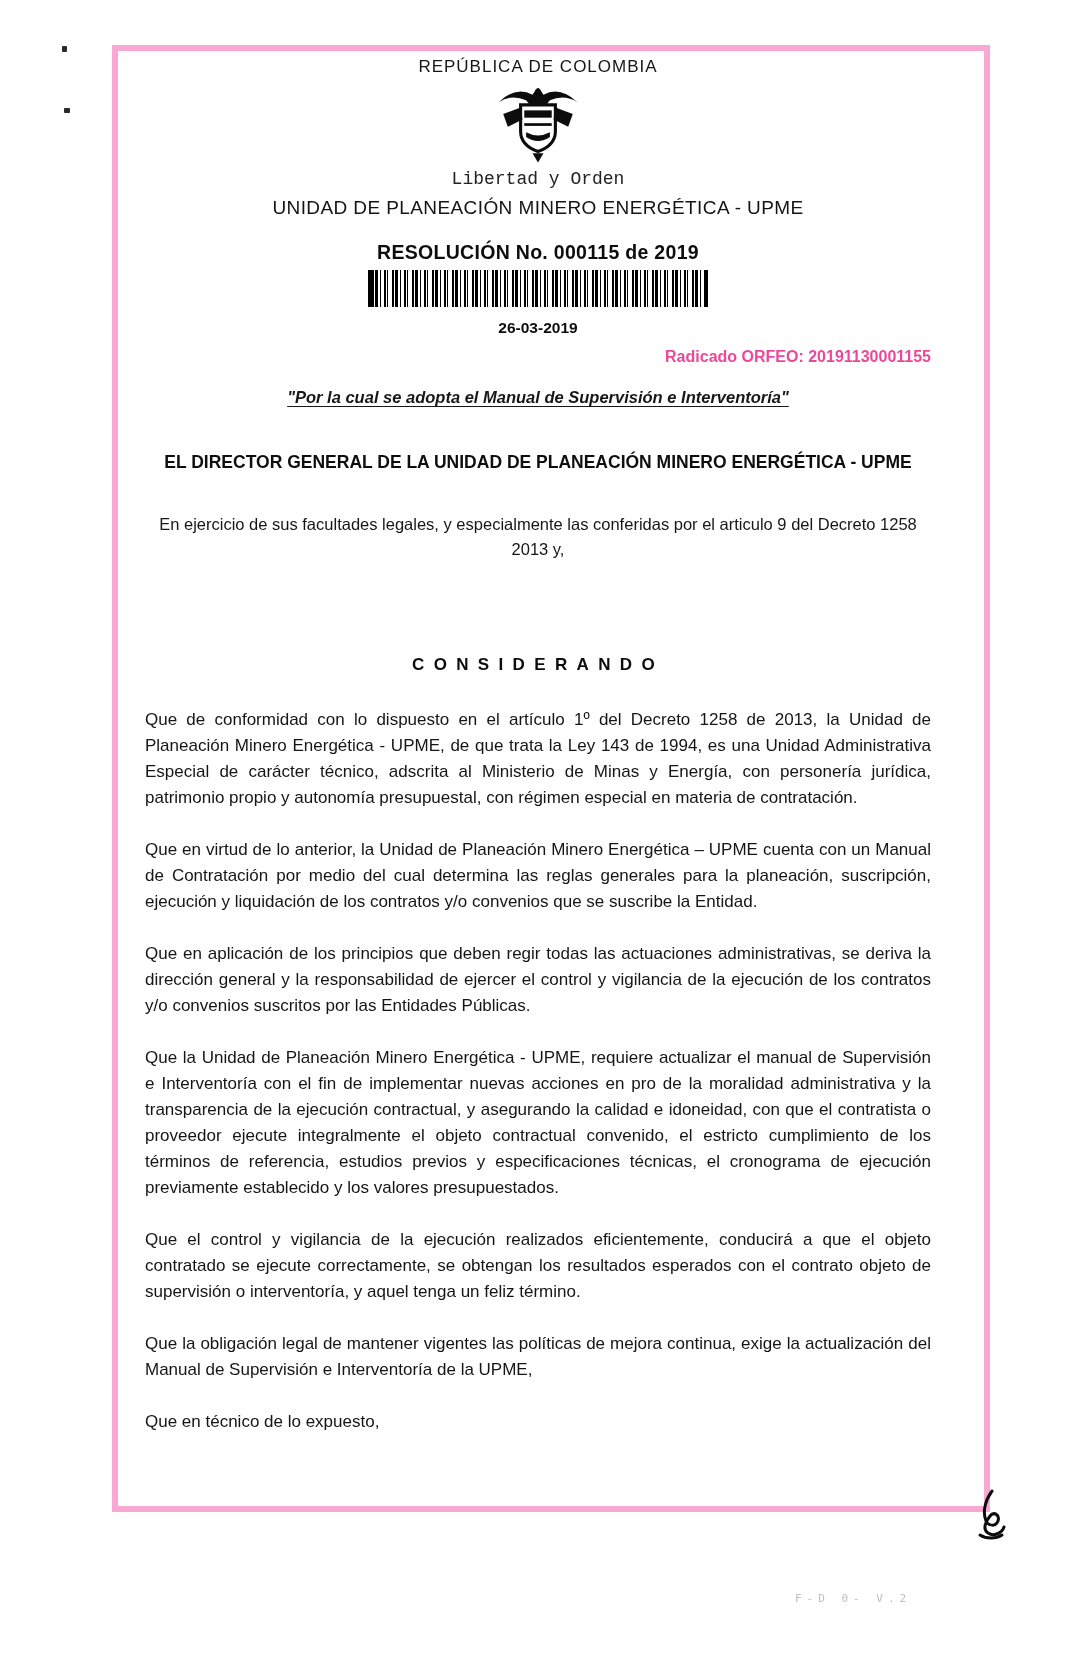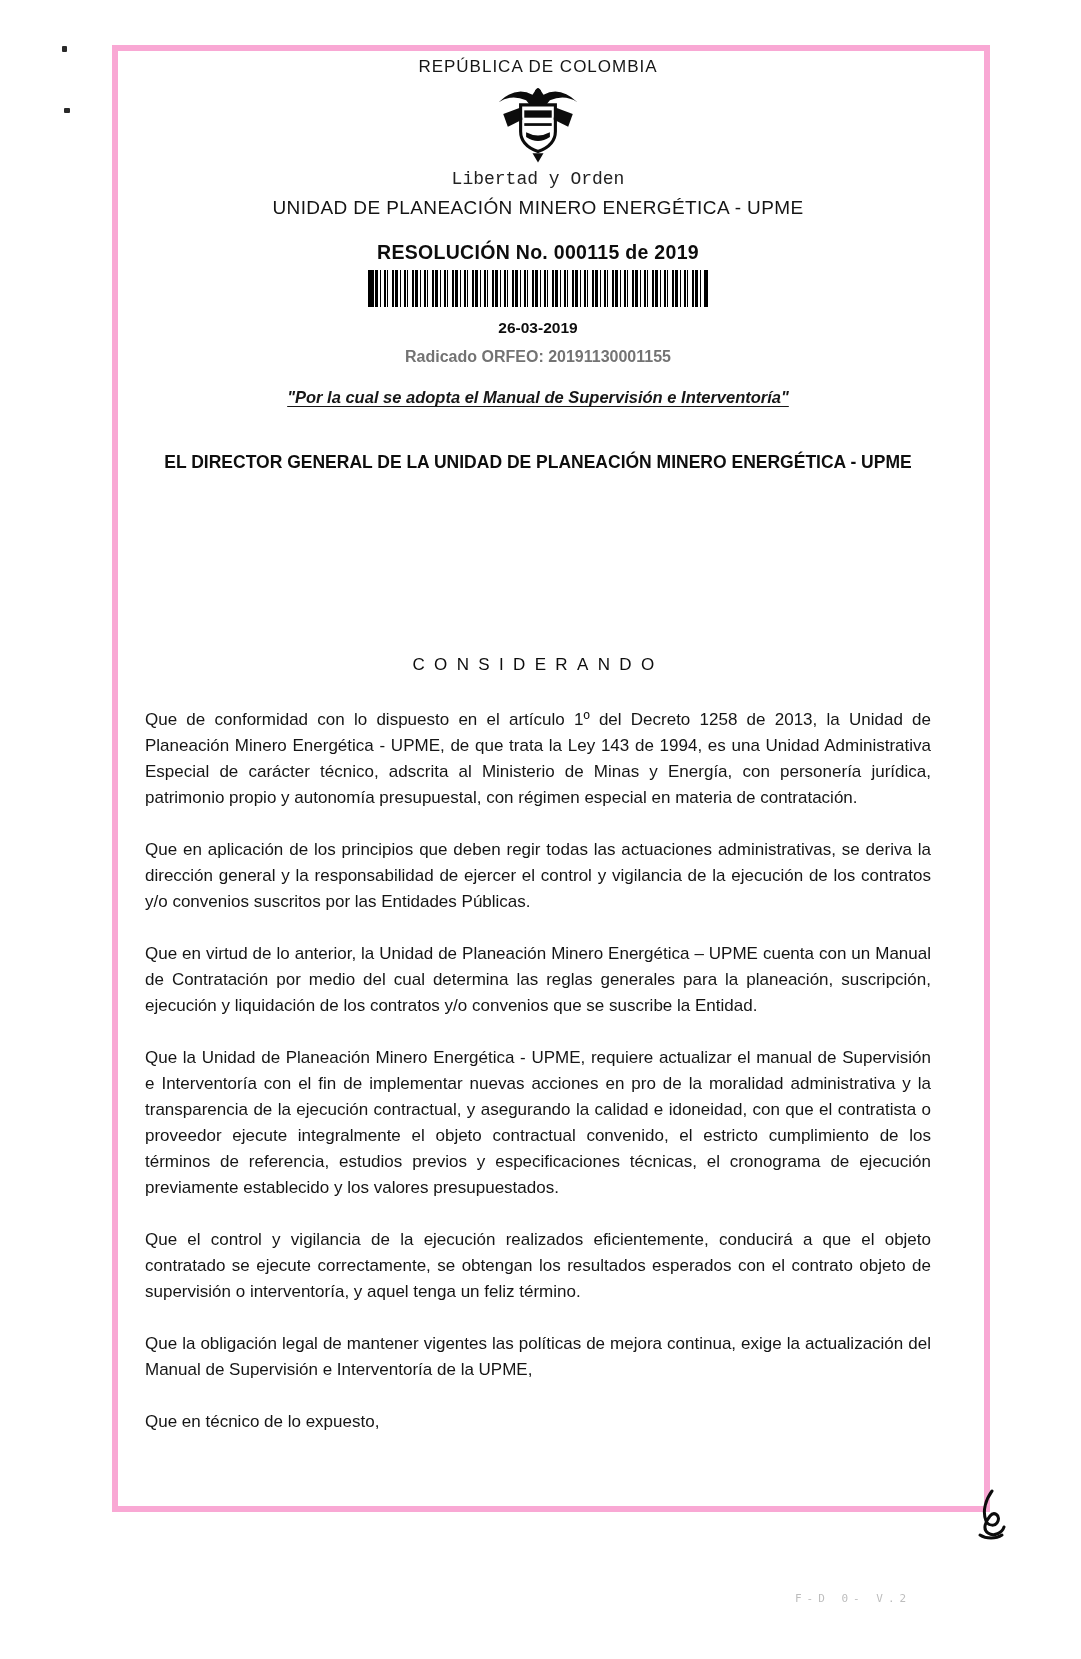"Radicado ORFEO: 20191130001155" .radicado { color: #737373 -> #ec4899; text-align: none -> right }
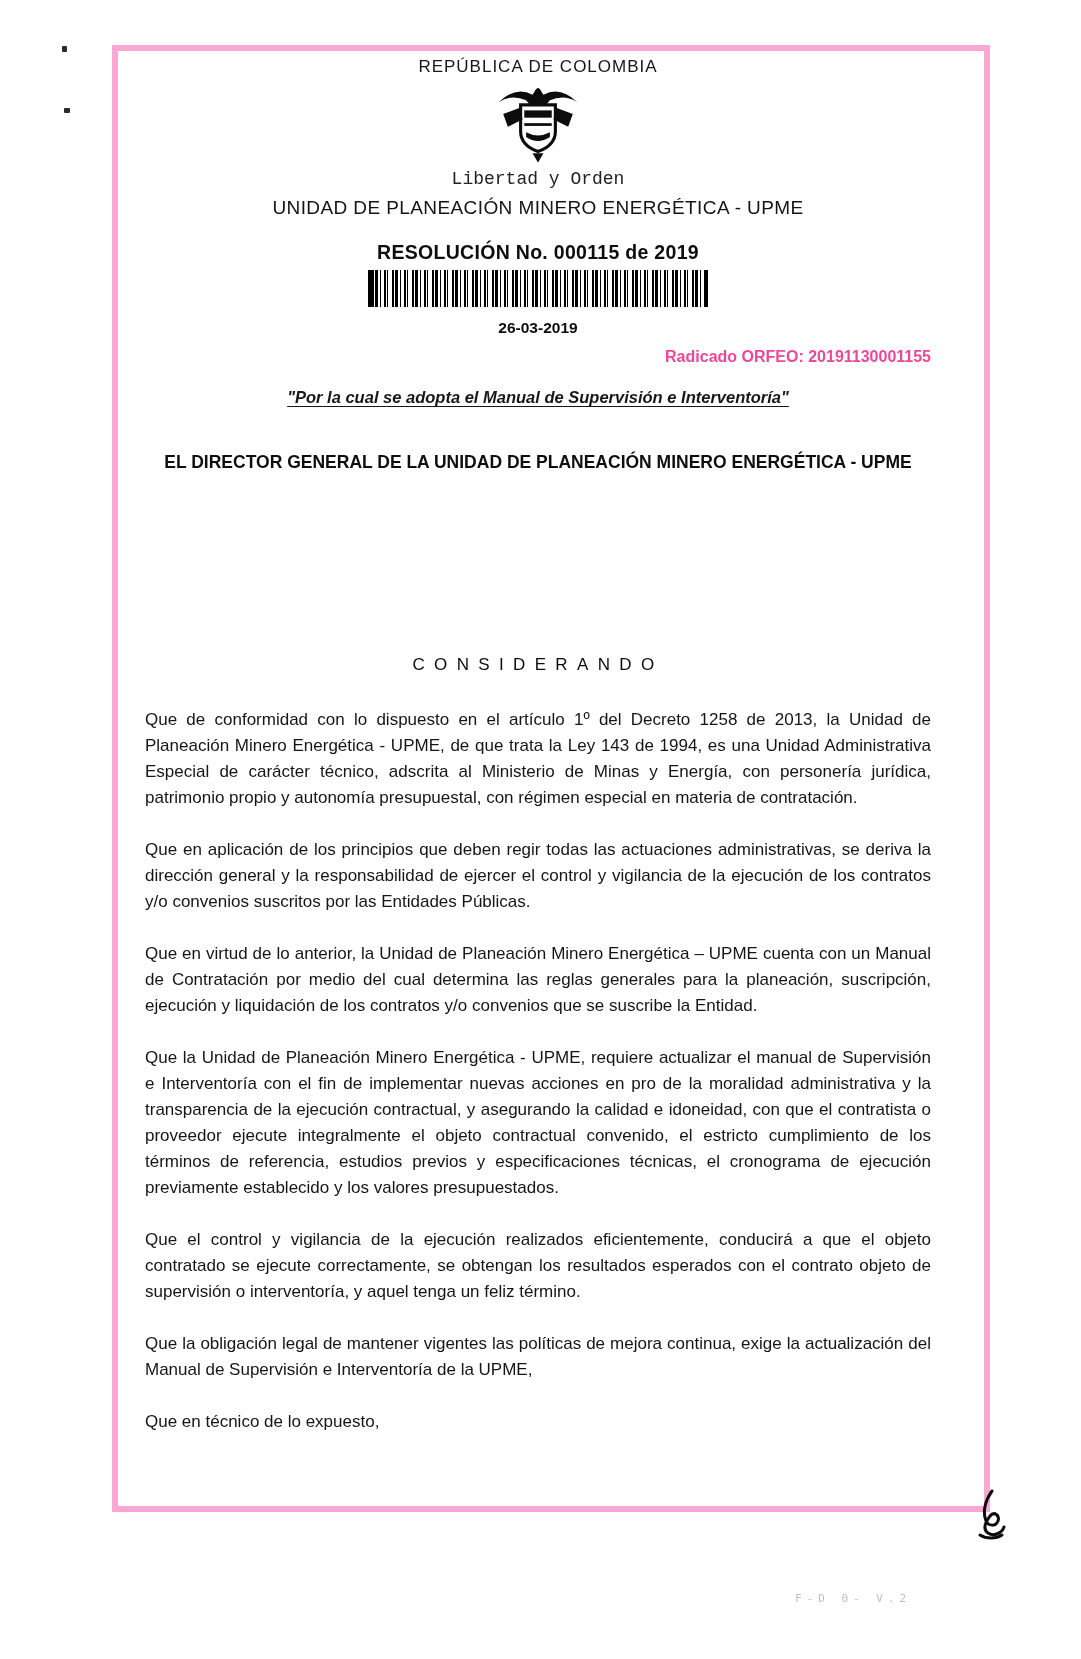"En ejercicio de sus facultades" div.centered { html: none -> <div>En ejercicio de sus facultades legales, y especialmente las conferidas por el articulo 9 del Decreto 1258 2013 y,</div> }
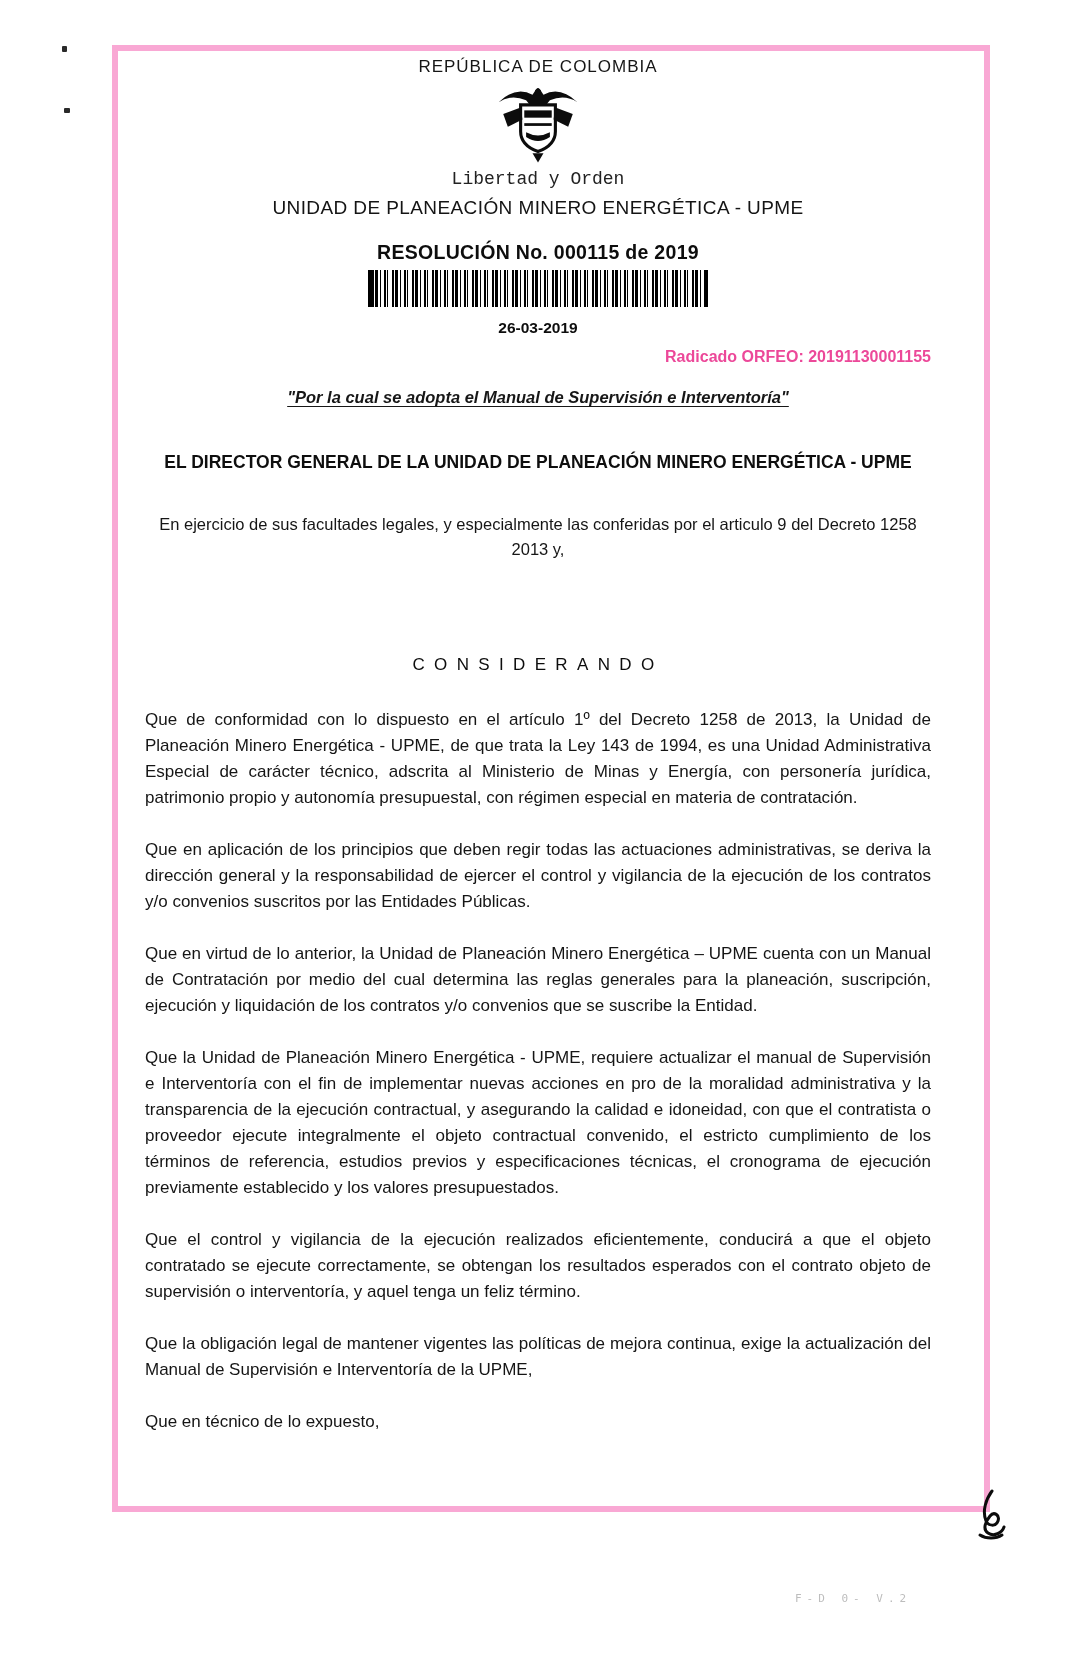"CONSIDERANDO" .considerando { font-weight: normal -> bold }
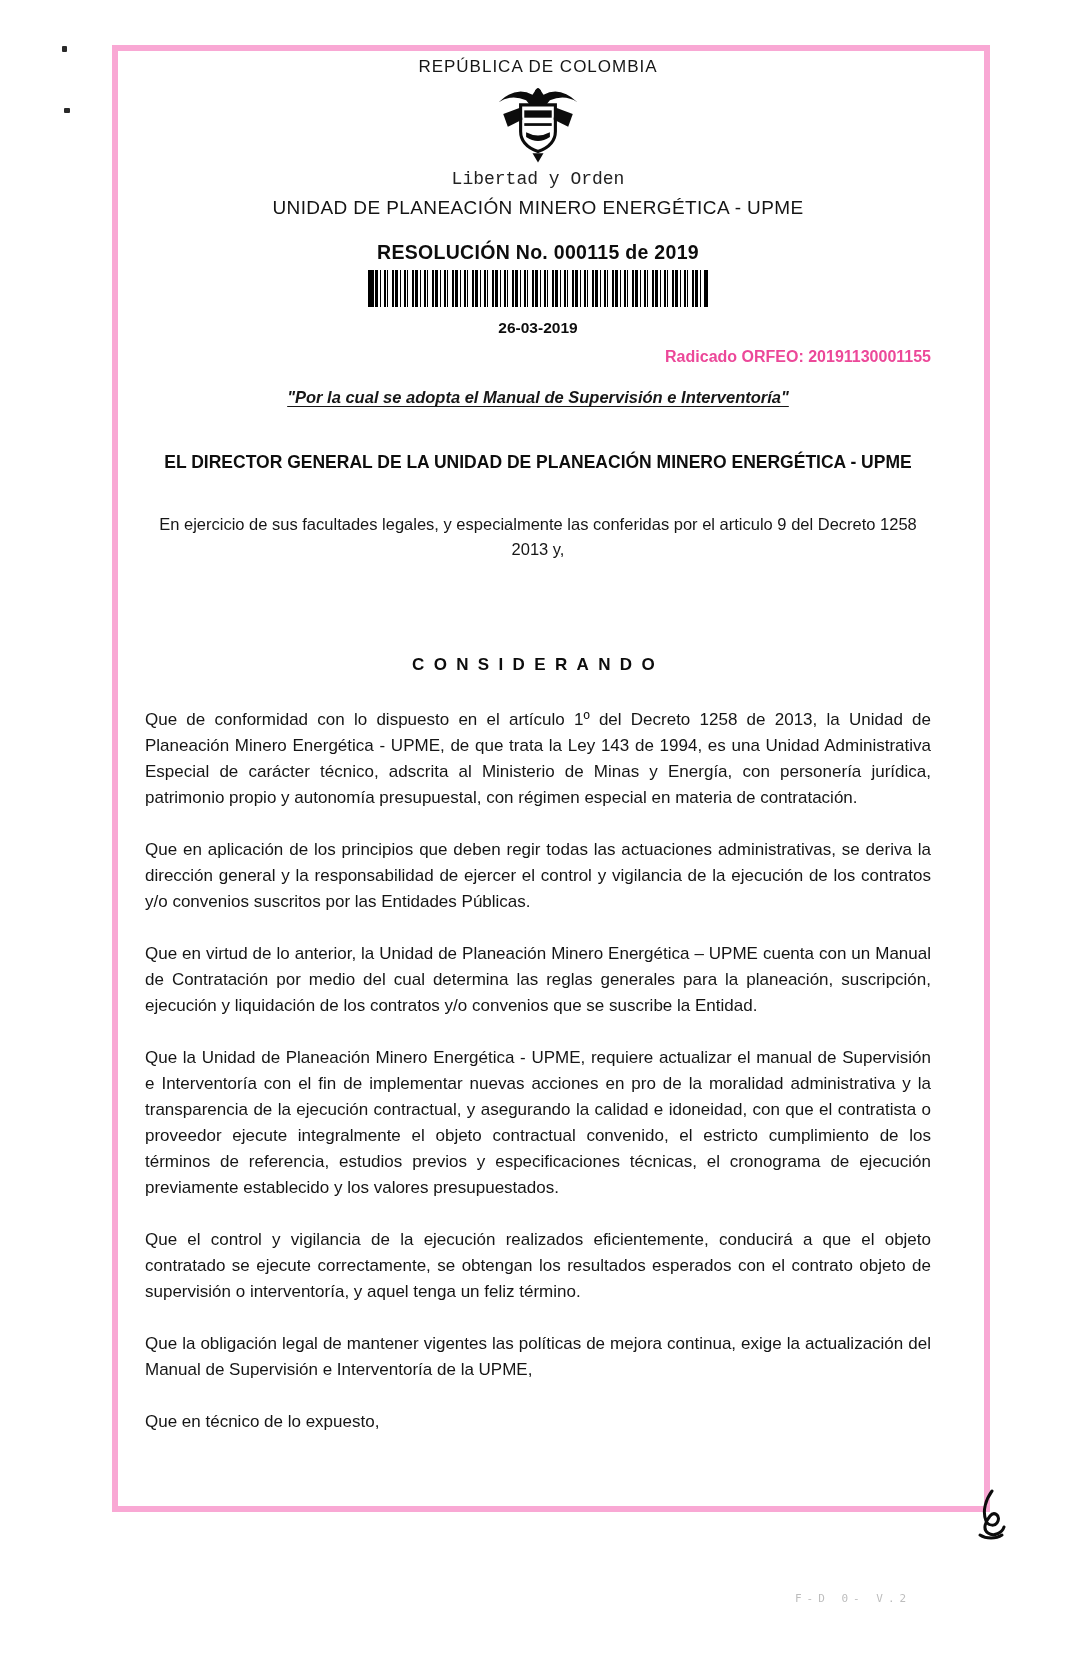"Que en aplicación de los" p { order: before "Que en virtud de lo" -> after "Que en virtud de lo" }
